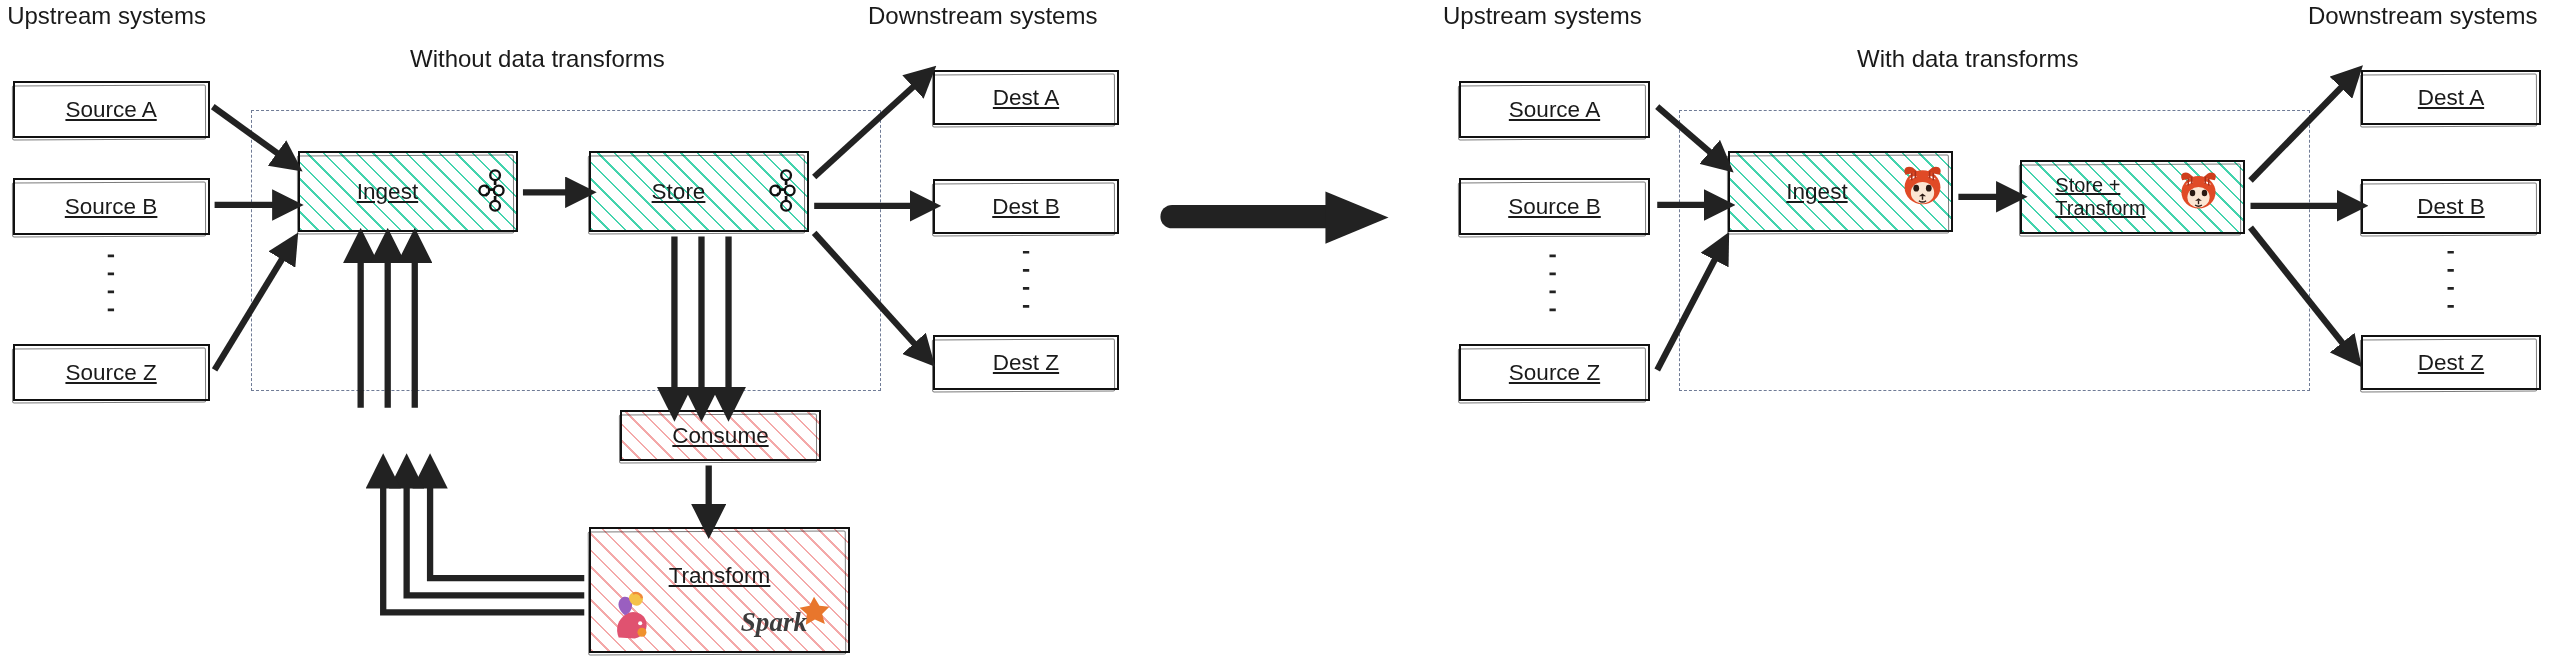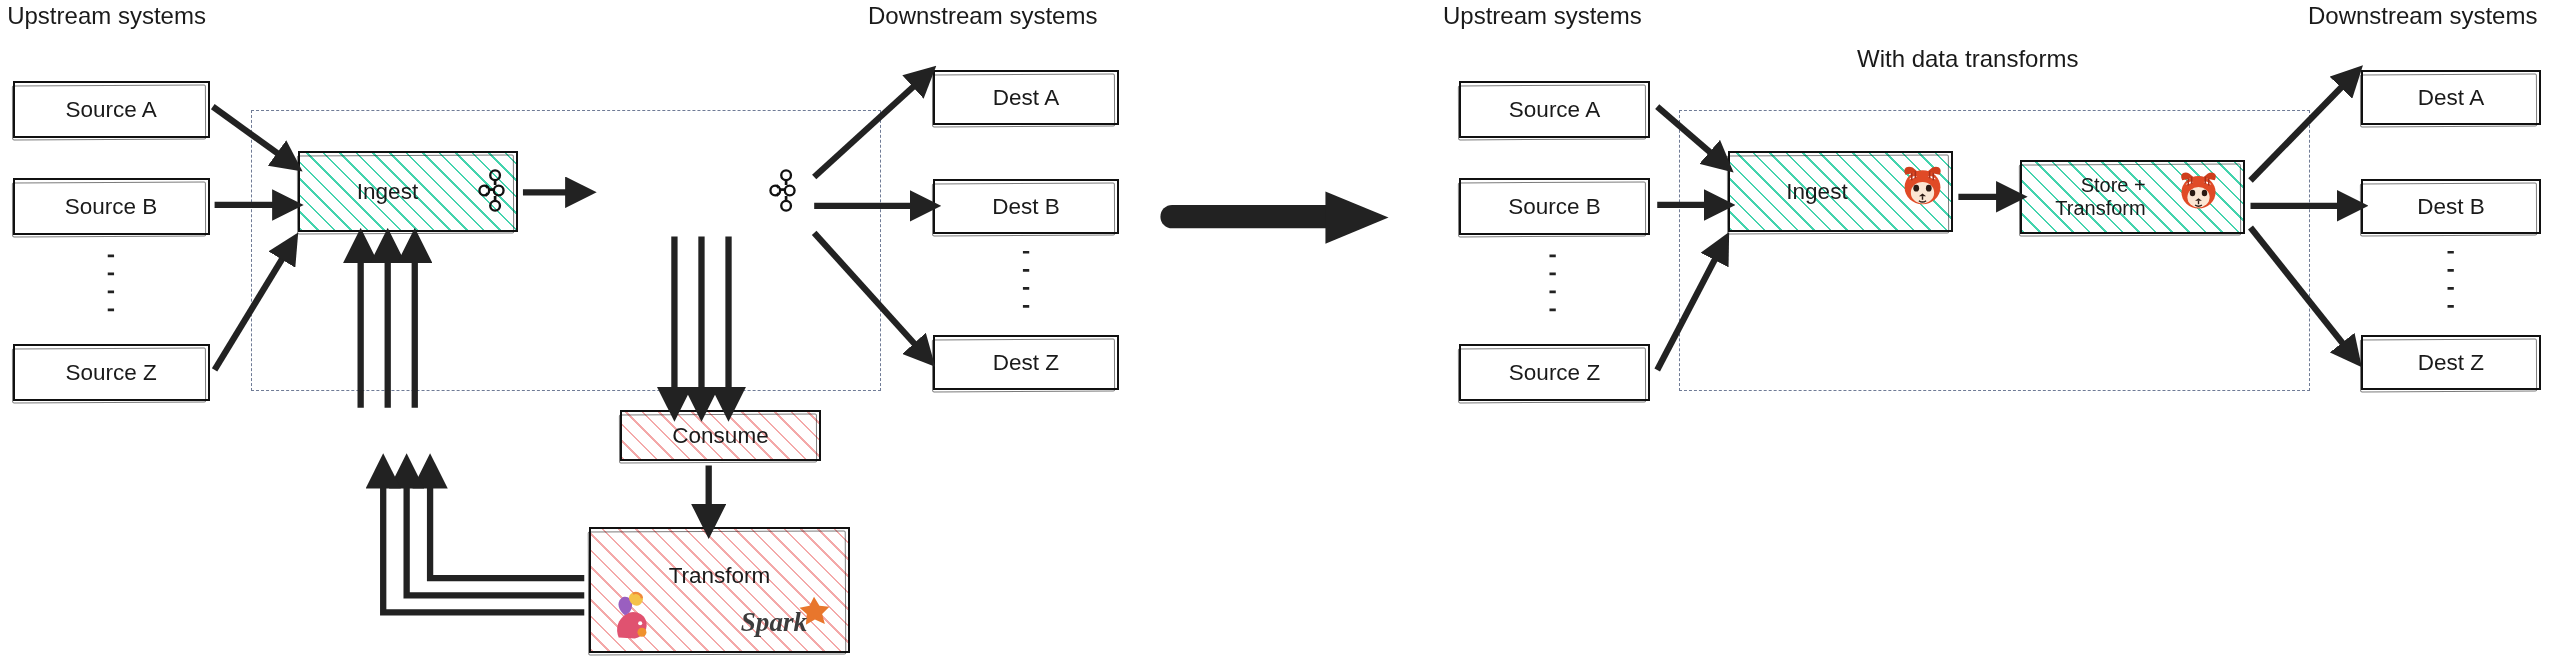"Without data transforms" div.label { html: none -> <div>Without data transforms</div> }
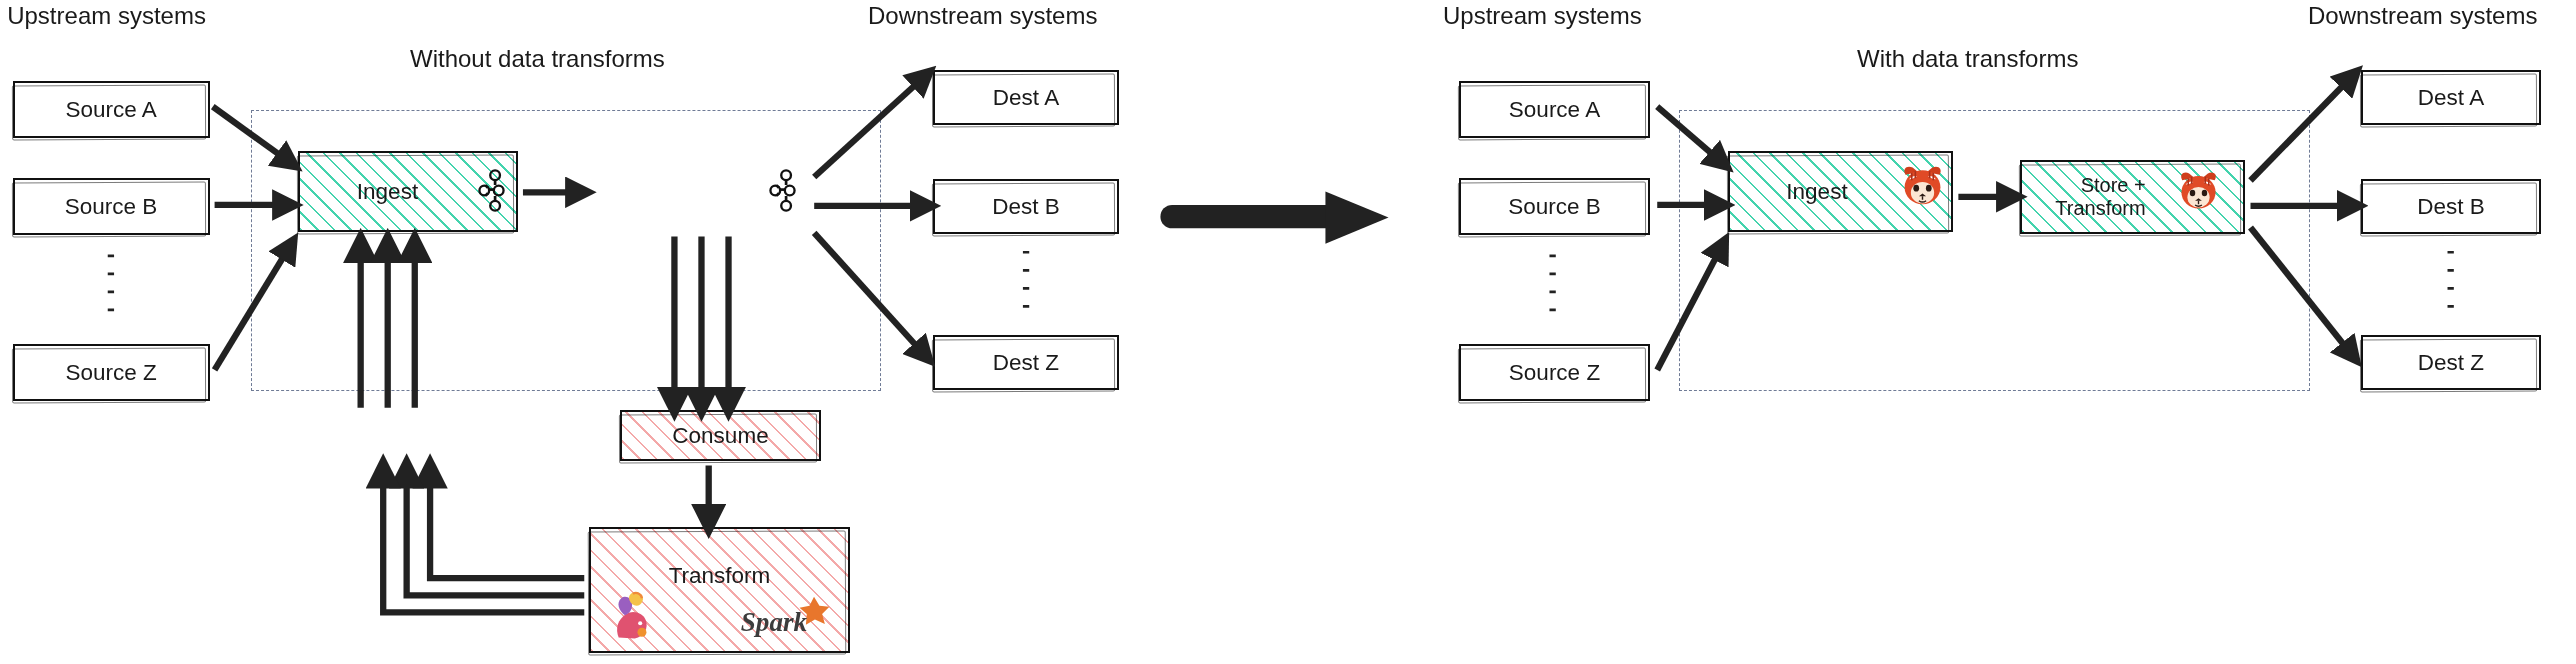"Source A" .box { text-align: right -> left; text-decoration: none -> underline }
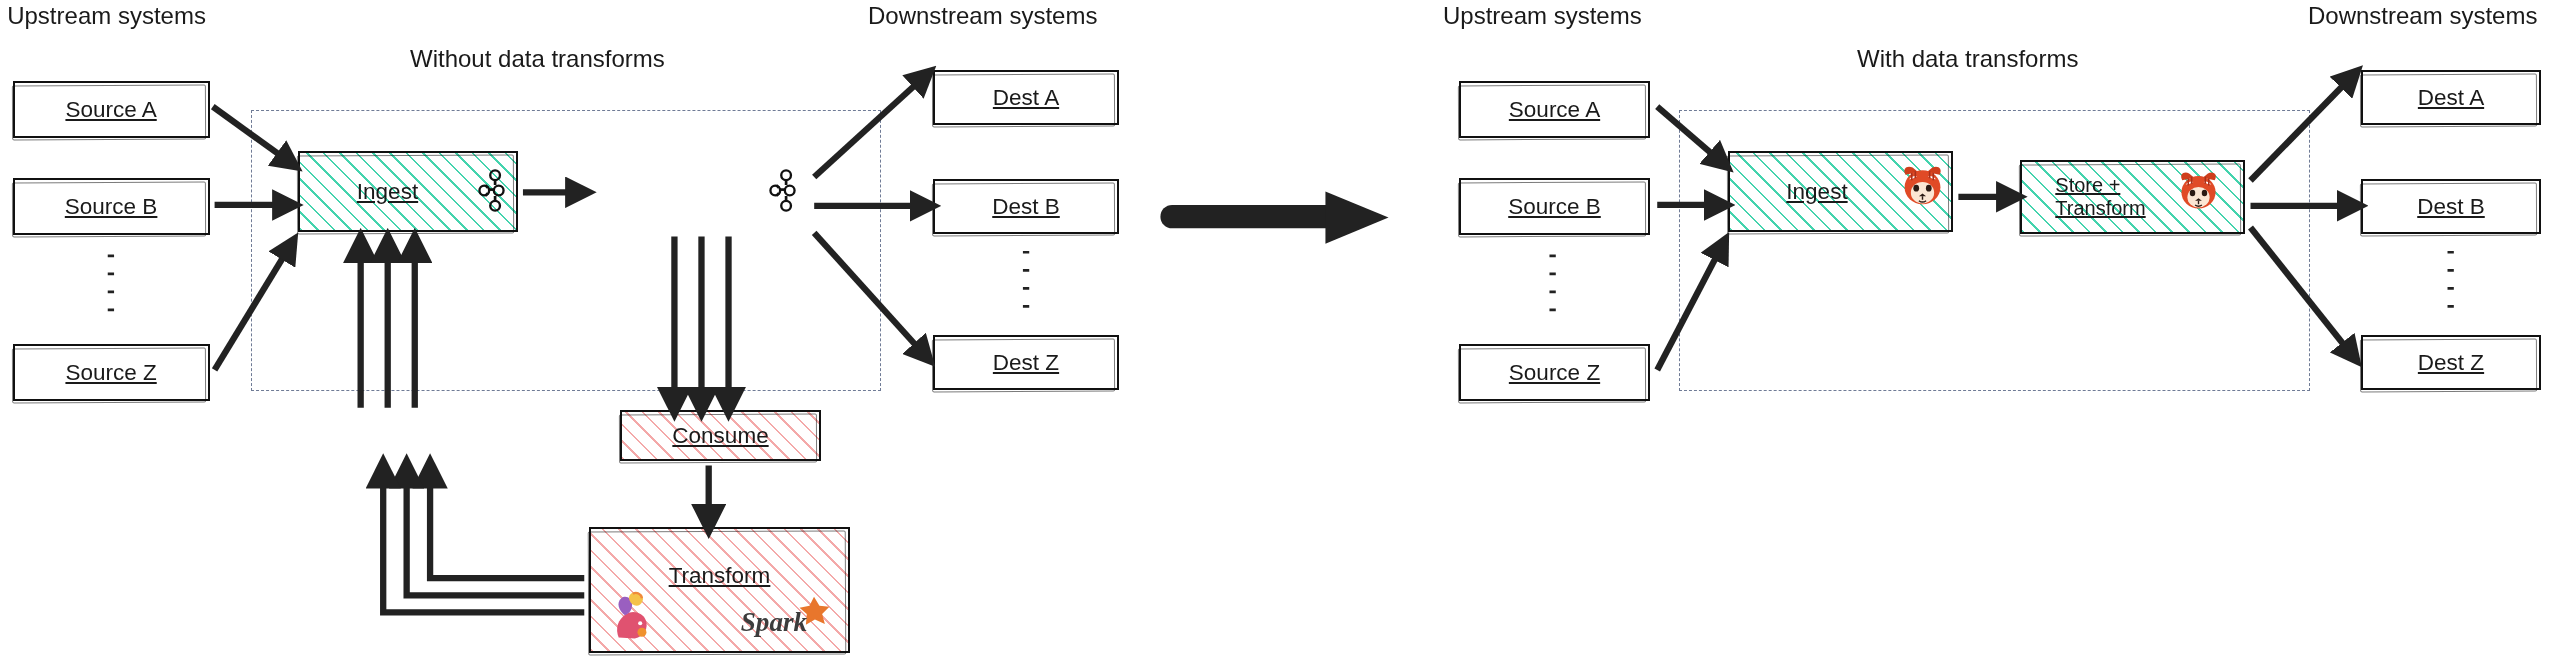"Store" div.box { html: none -> <div> <span>Store</span> </div> }
